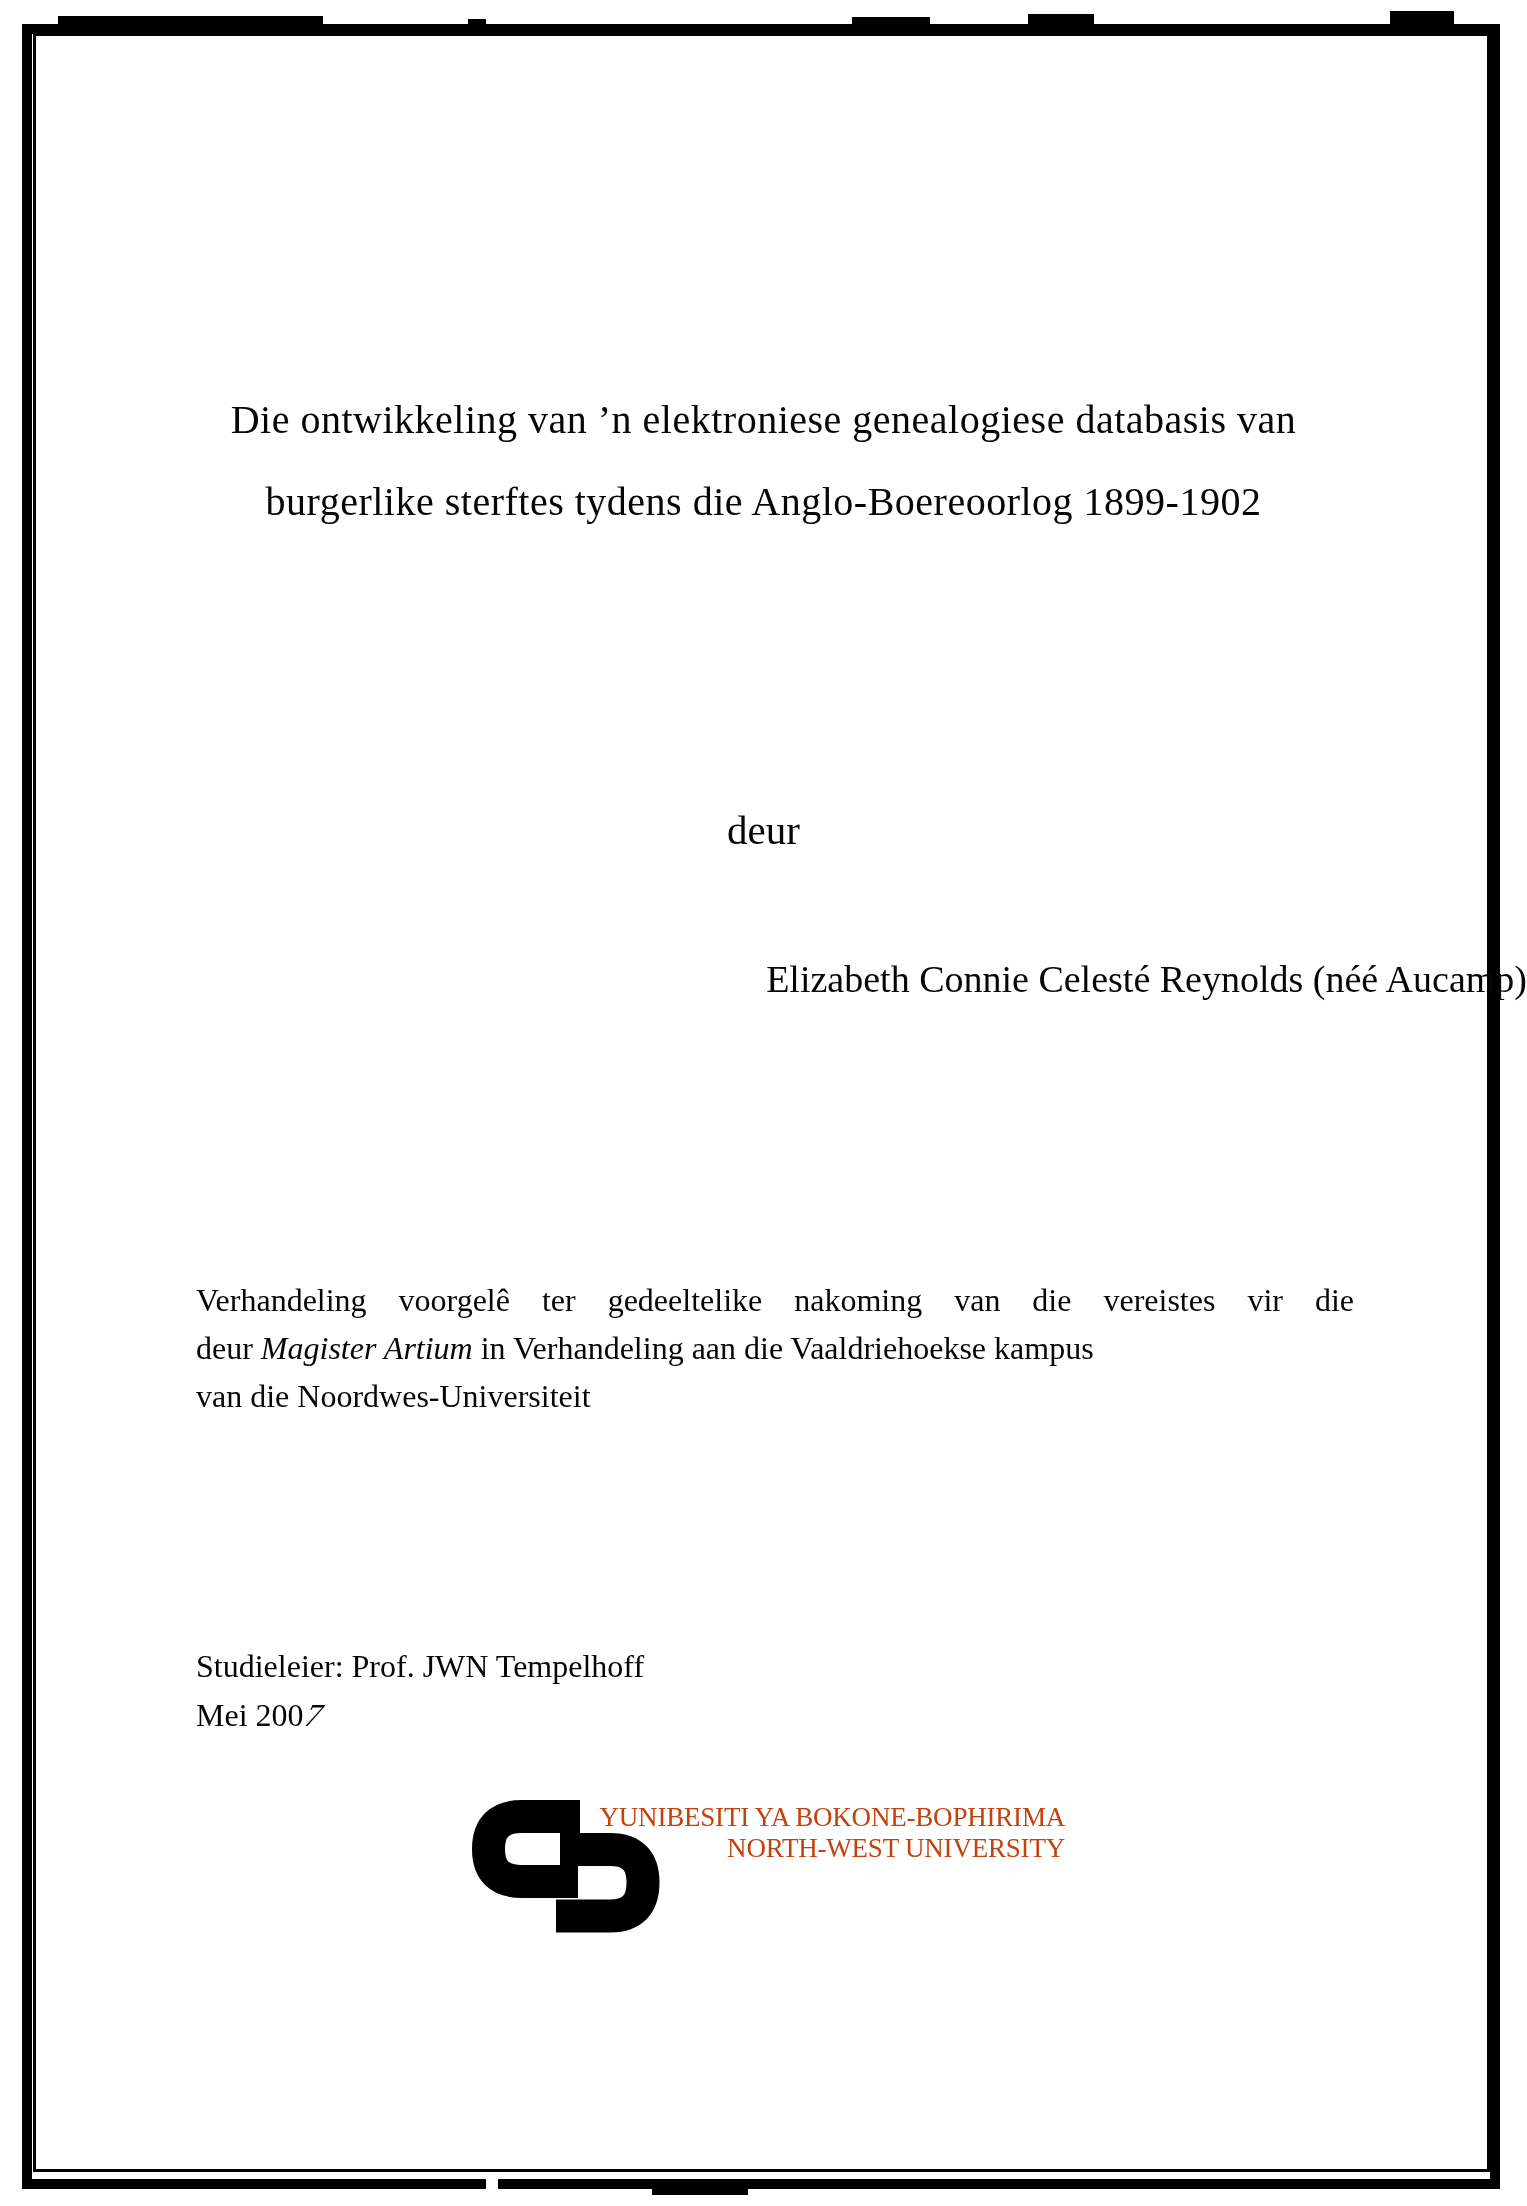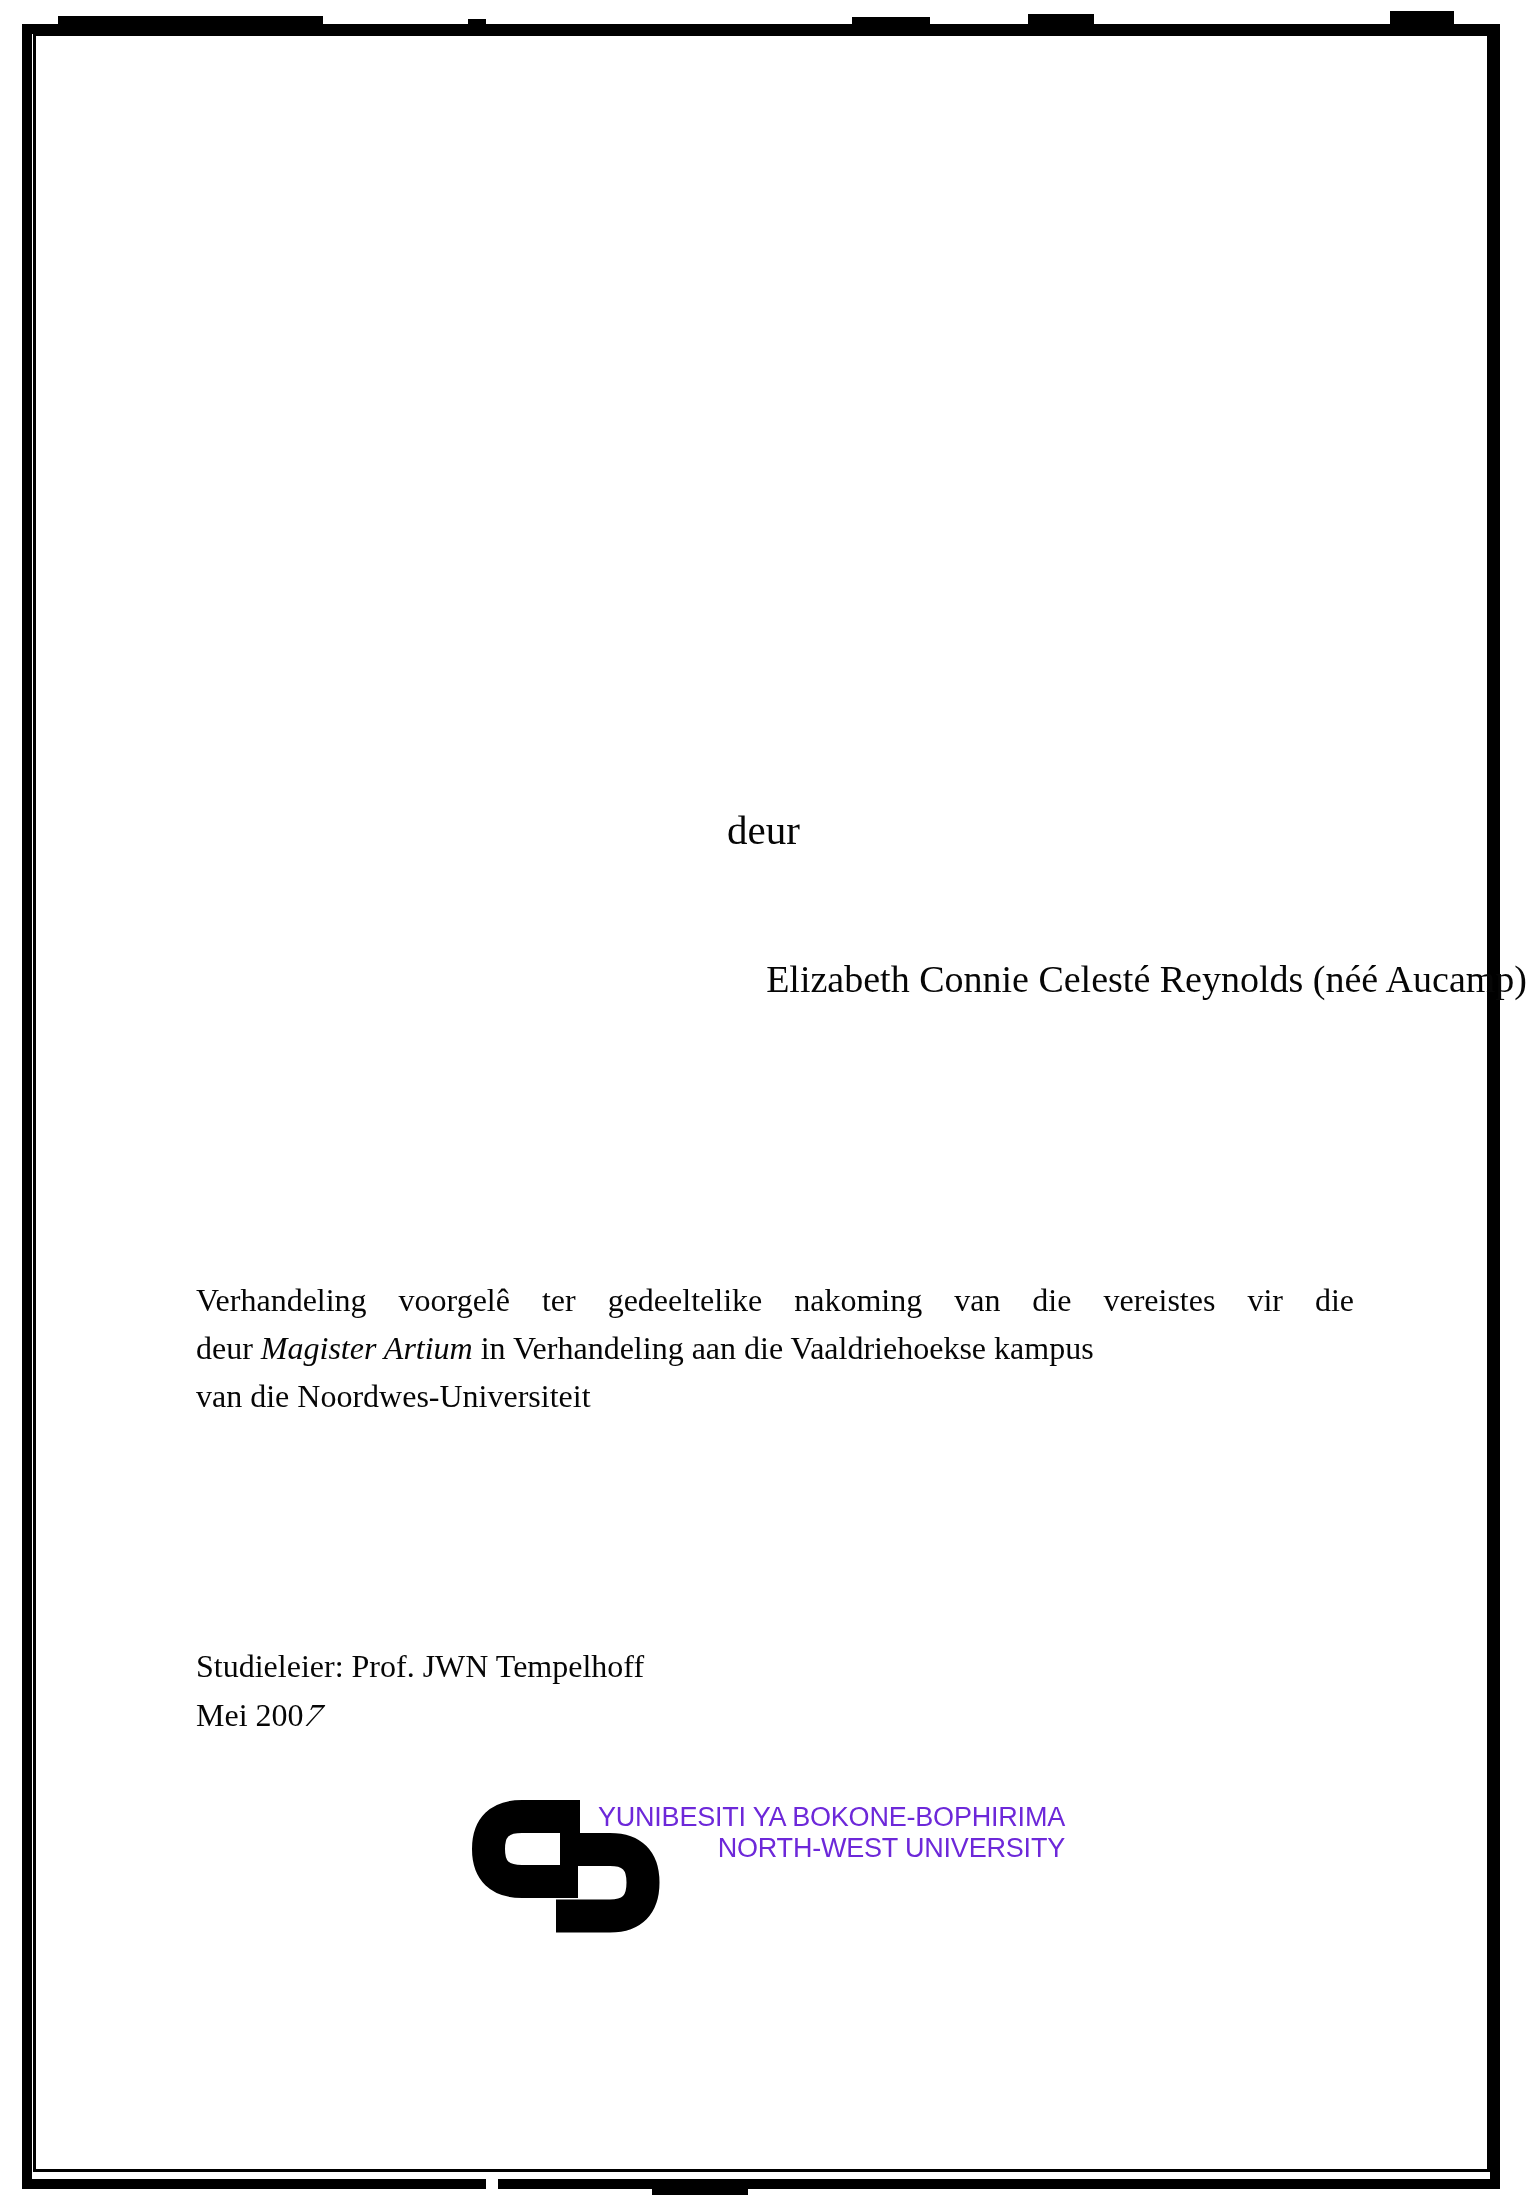"Die ontwikkeling van ’n elektroniese" div.title { html: none -> <div> <div>Die ontwikkeling van ’n elektroniese genealogiese databasis van</div> <div>burgerlike sterftes tydens die Anglo-Boereoorlog 1899-1902</div> </div> }
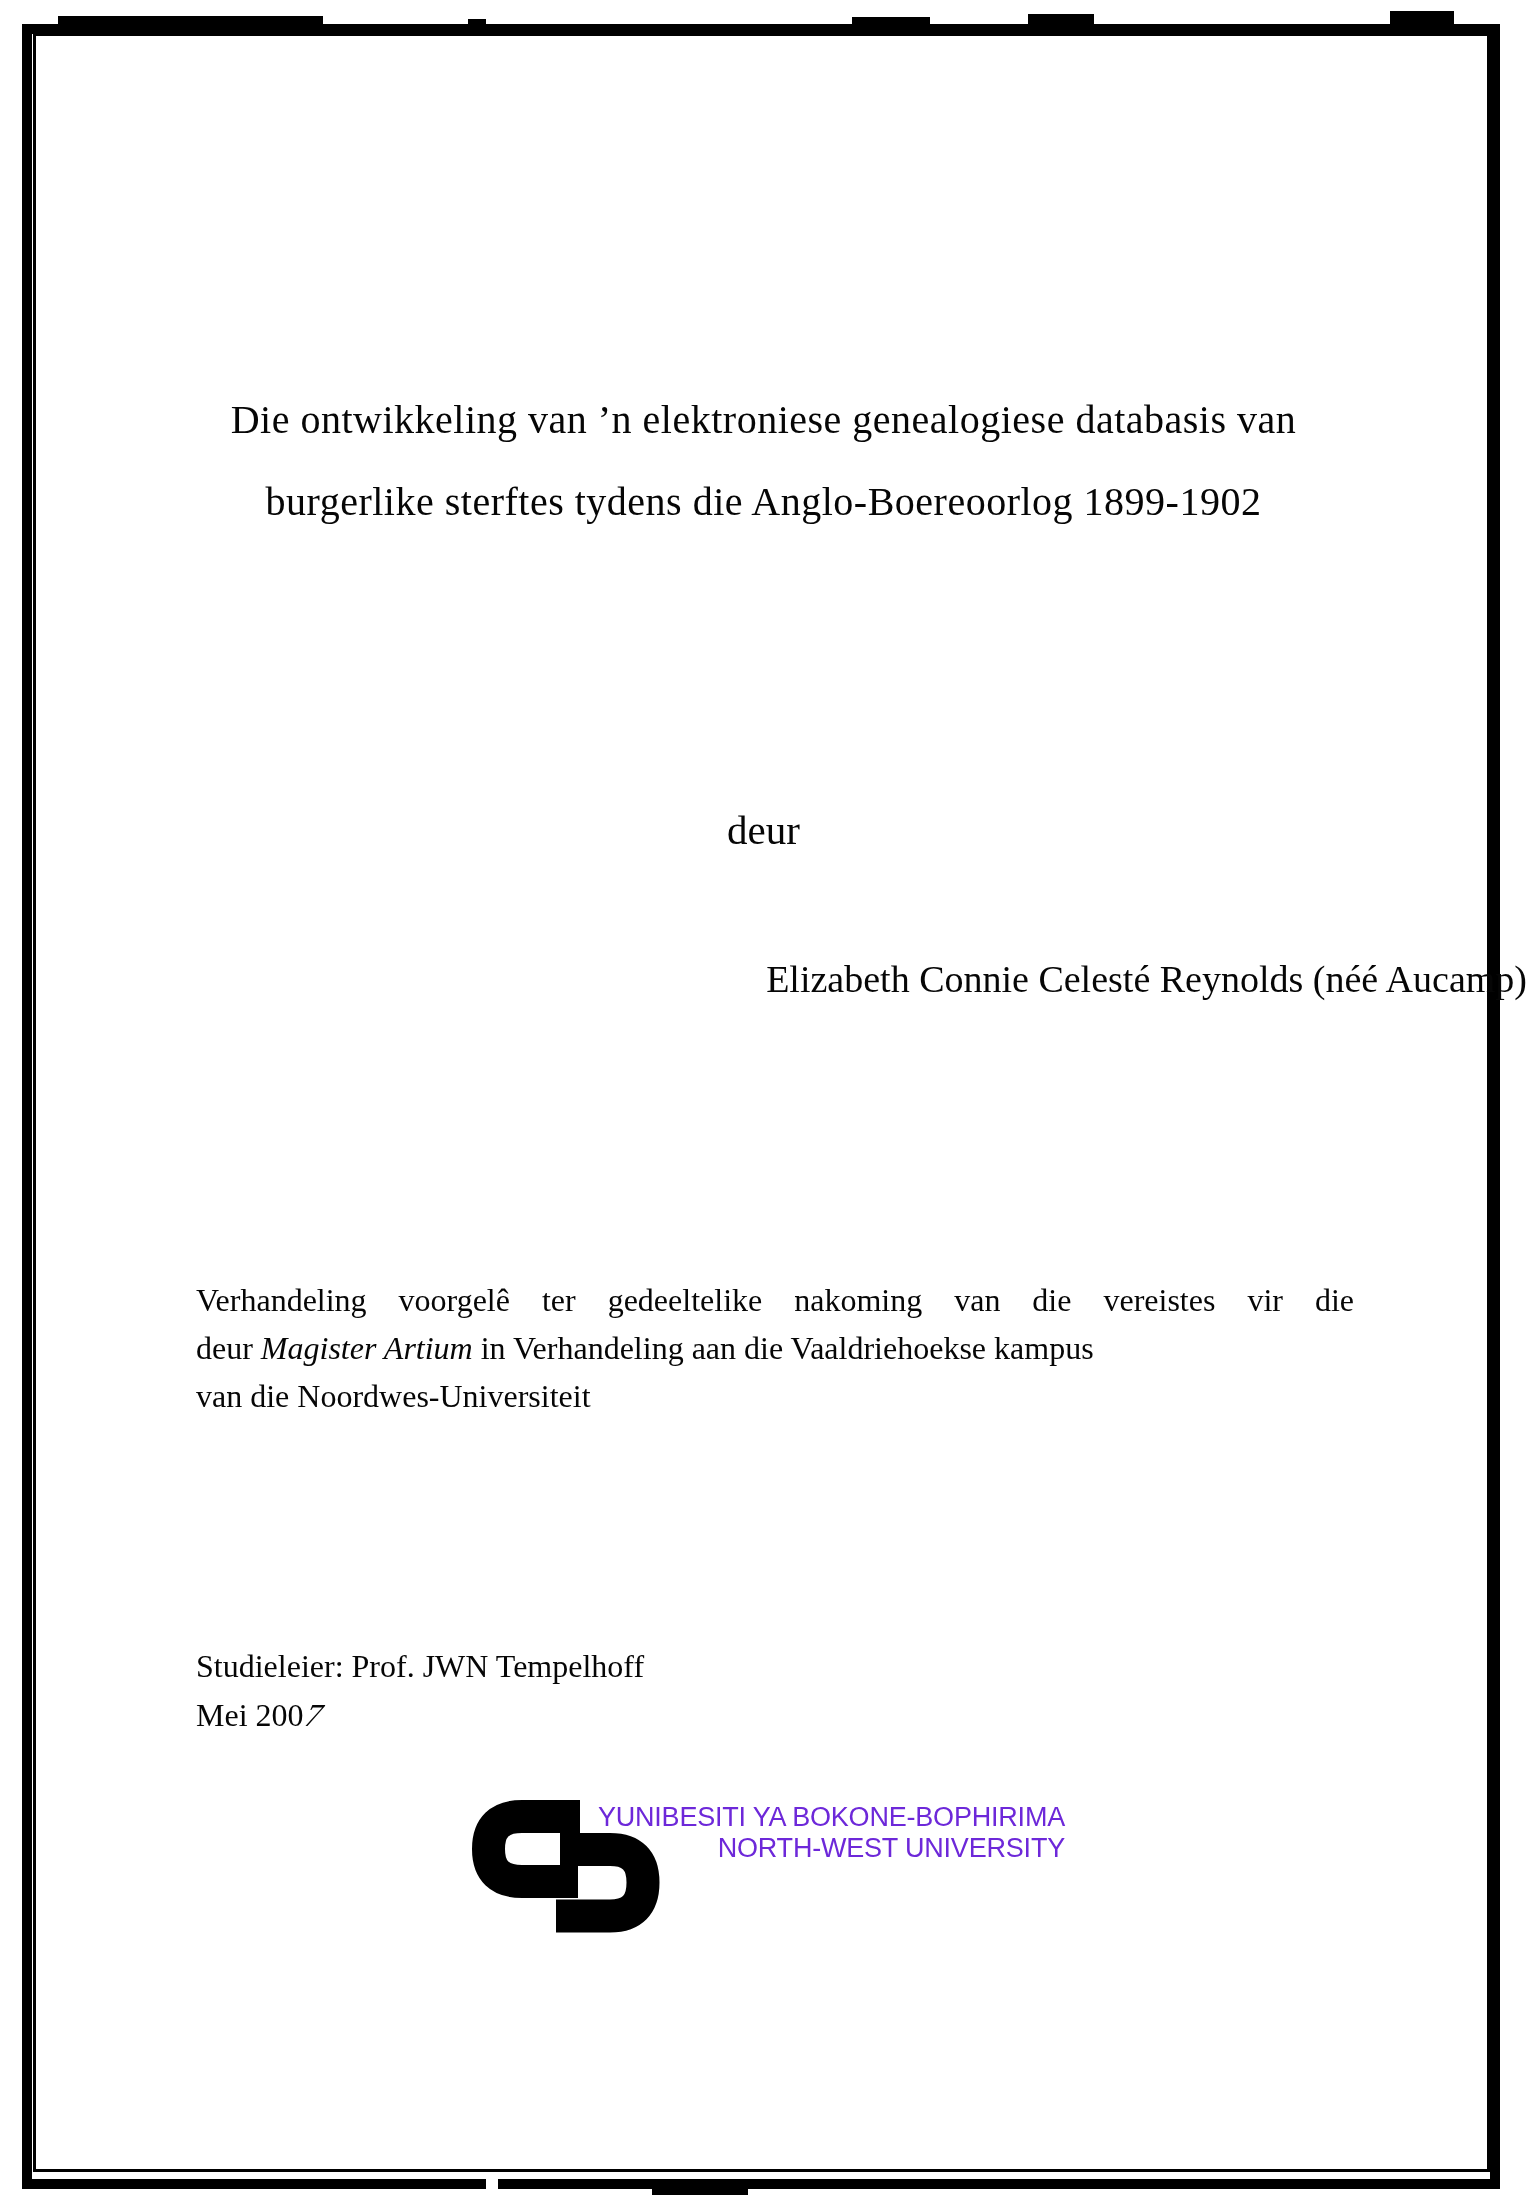"YUNIBESITI YA BOKONE-BOPHIRIMA" .logo-text { color: #6d28d9 -> #c2410c; font-family: Liberation Sans, sans-serif -> Liberation Serif, serif }
